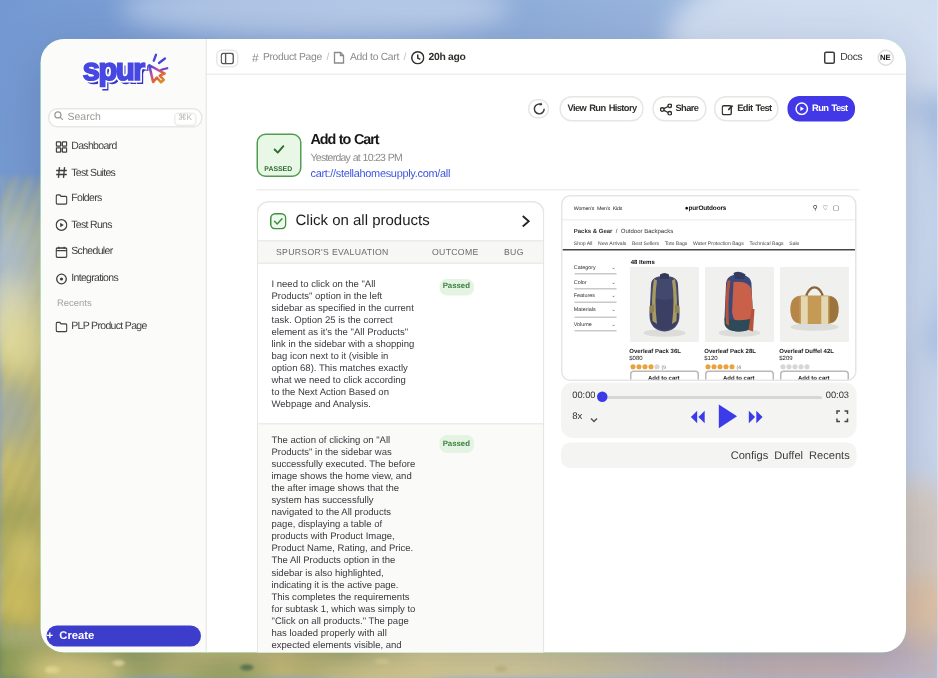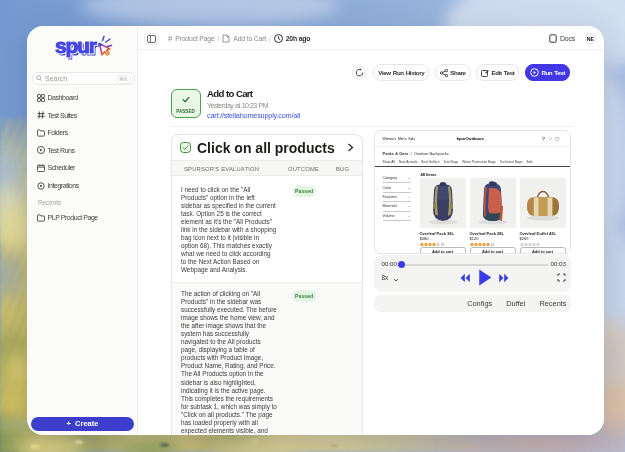"Click on all products" .chead .lbl { font-size: 14px -> 10px; font-weight: bold -> normal }
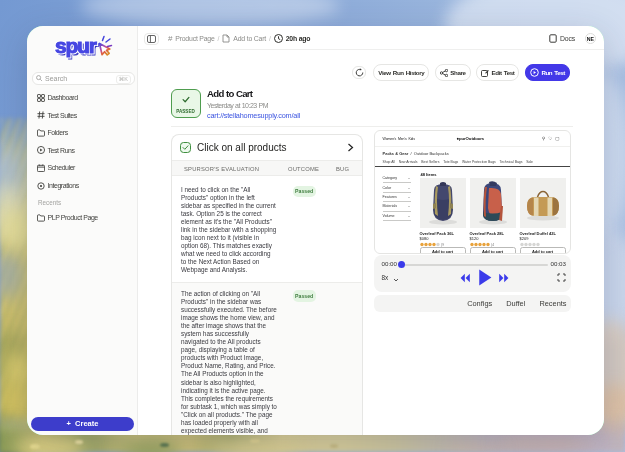"Configs" .cbar { gap: 14px -> 4px }
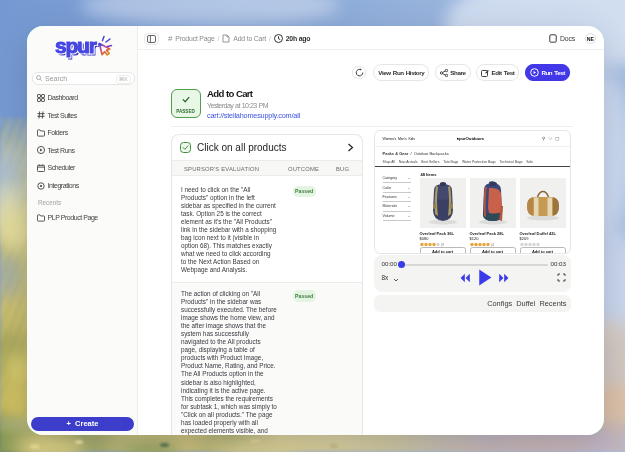"+ Create" .create { text-align: center -> left }
